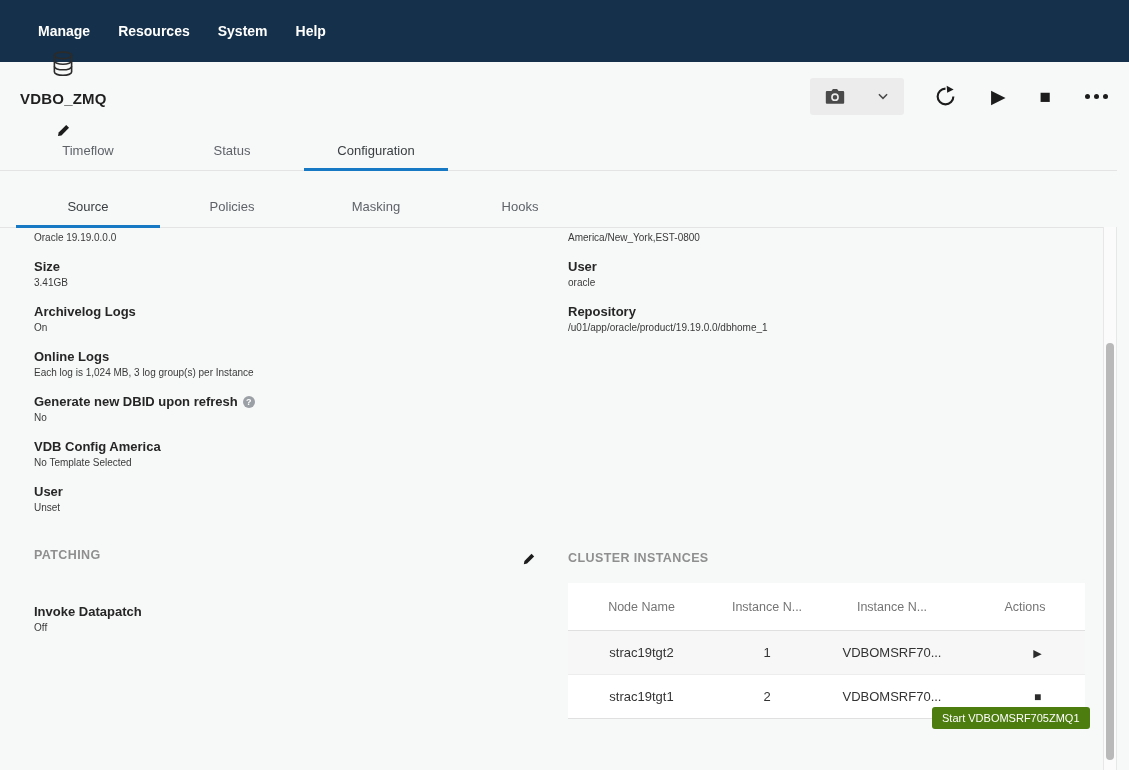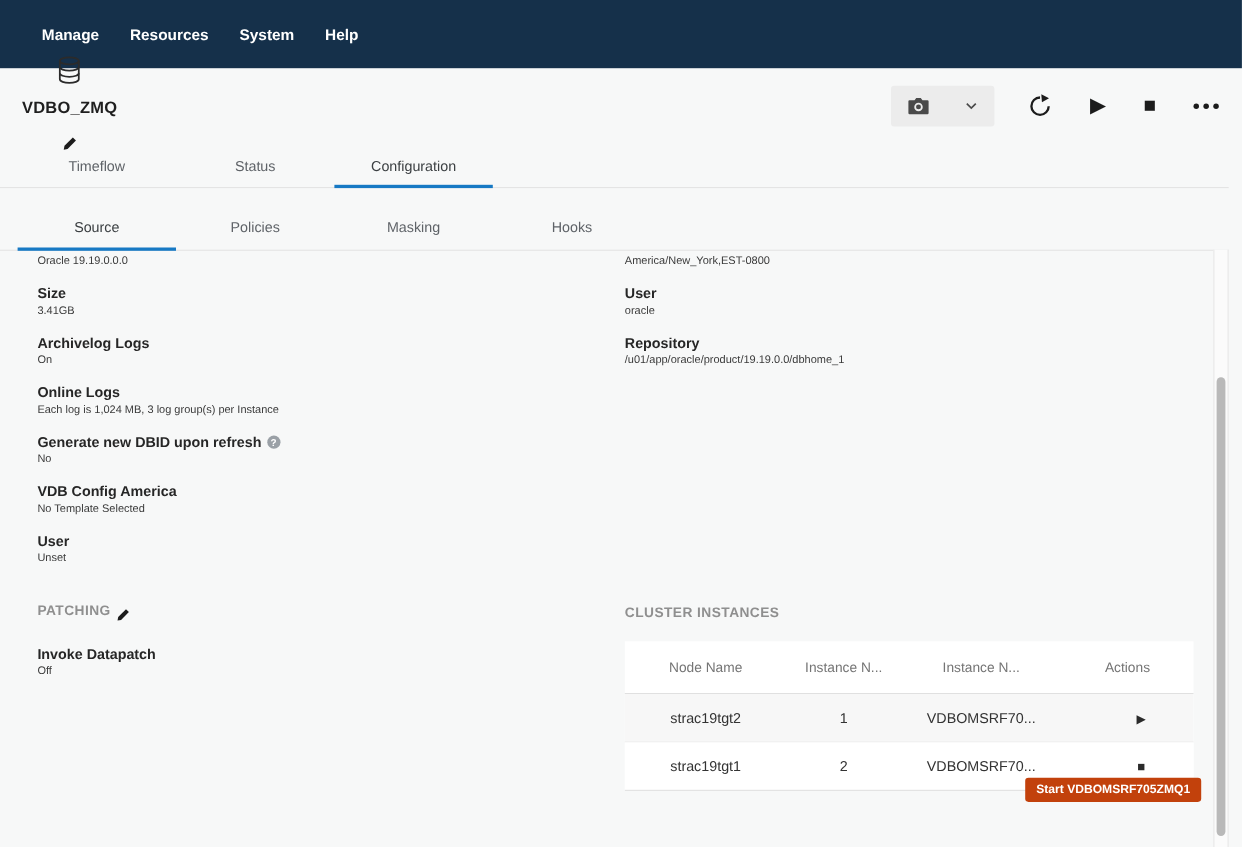"PATCHING" .patching-head { justify-content: none -> space-between }
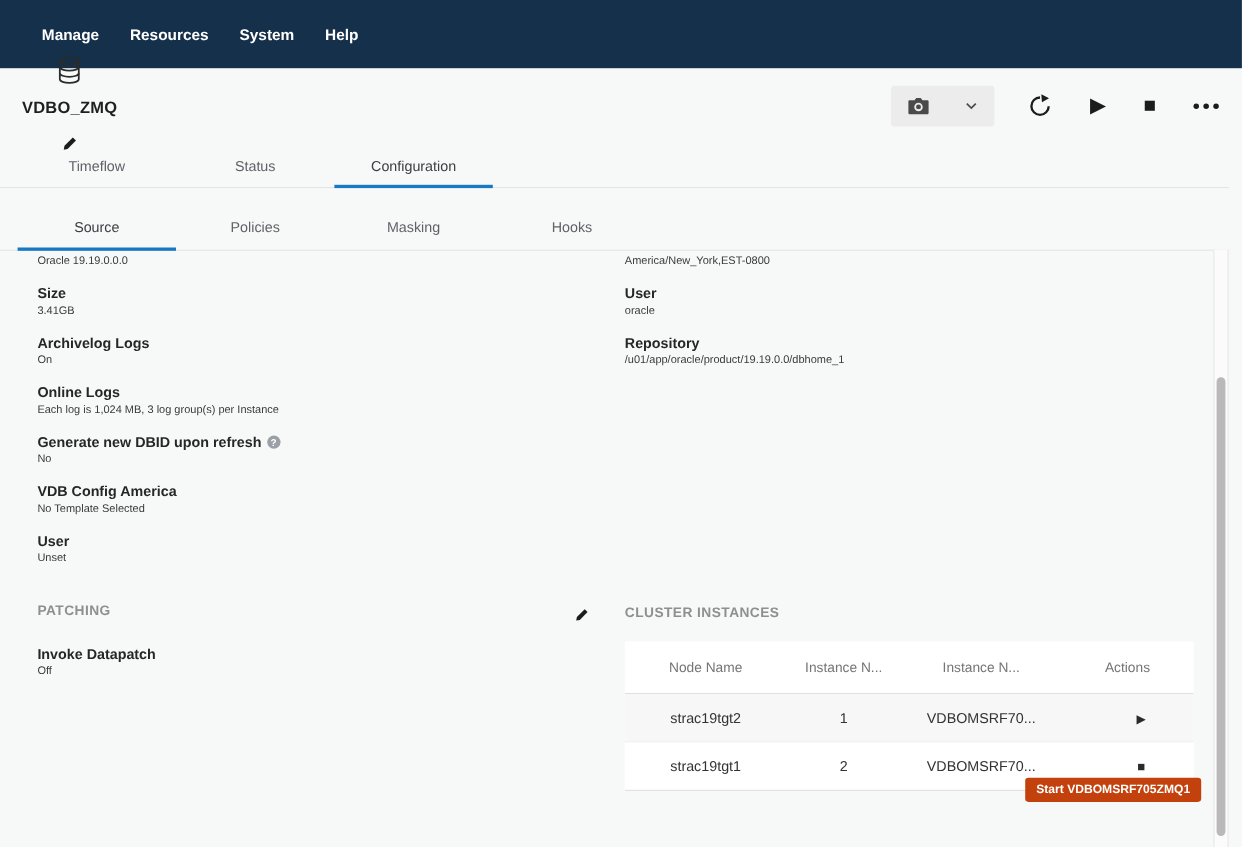"Invoke Datapatch" .patching .item { margin-top: 17px -> 34px }
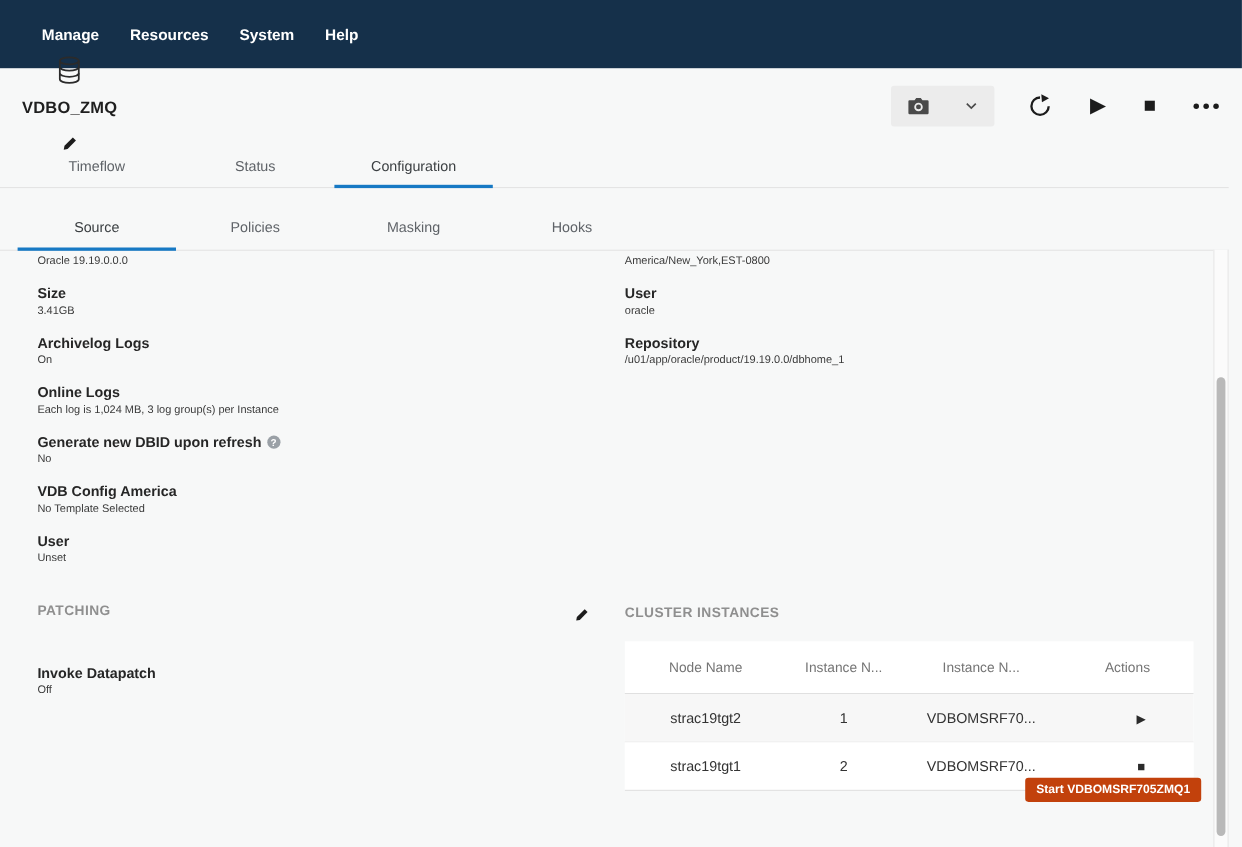"Start VDBOMSRF705ZMQ1" .tooltip { background: #c2410c -> #4d7c0f; font-weight: bold -> none }
